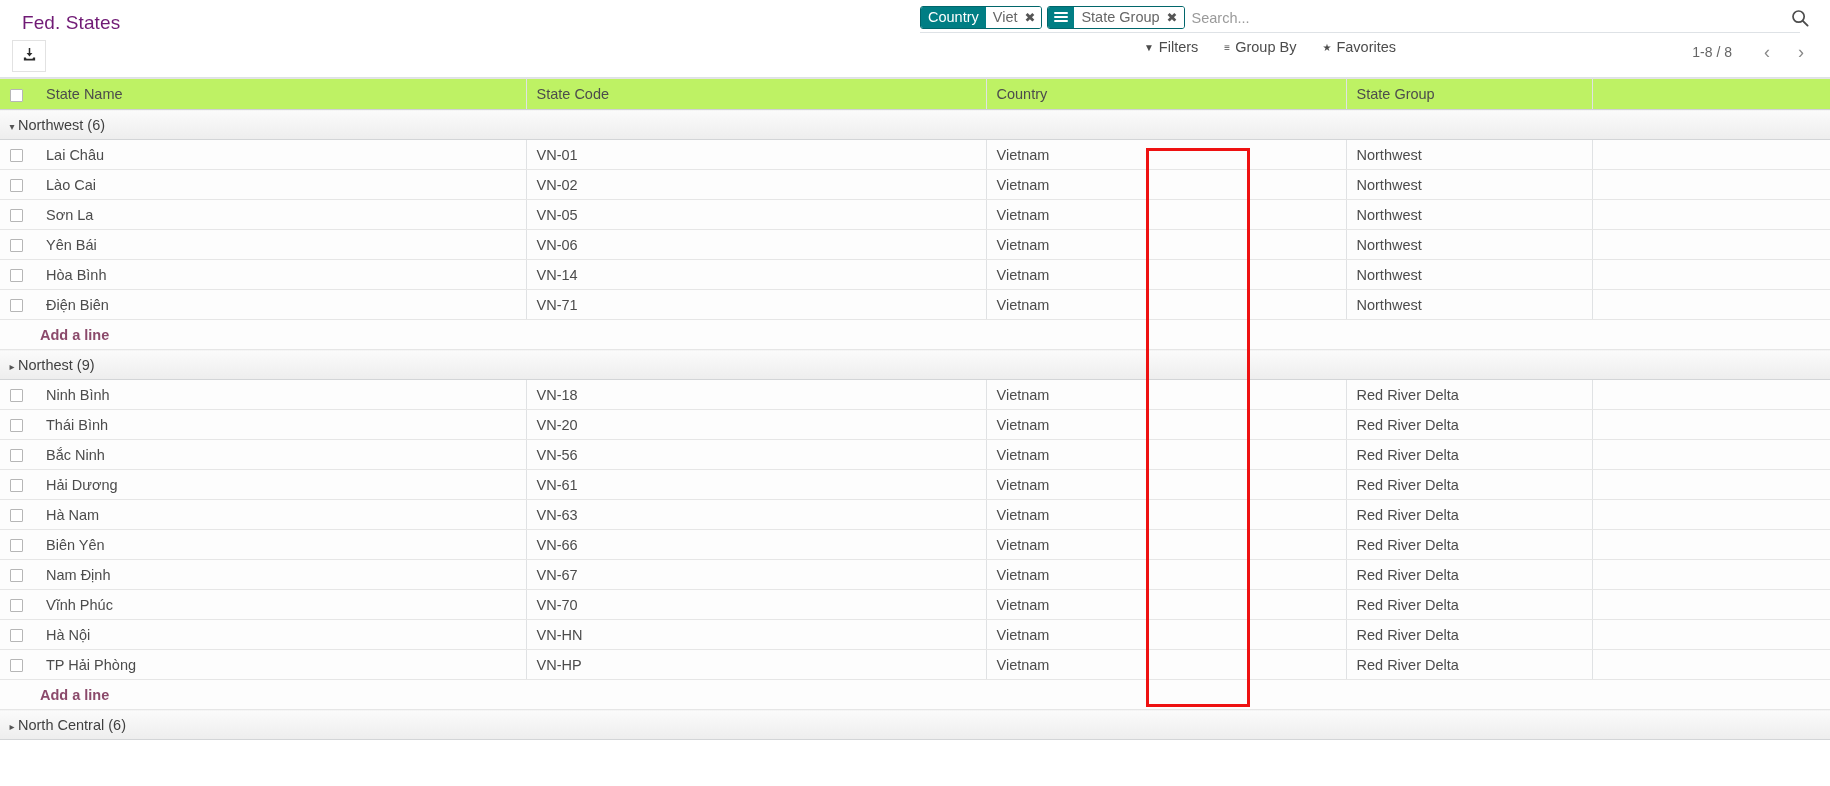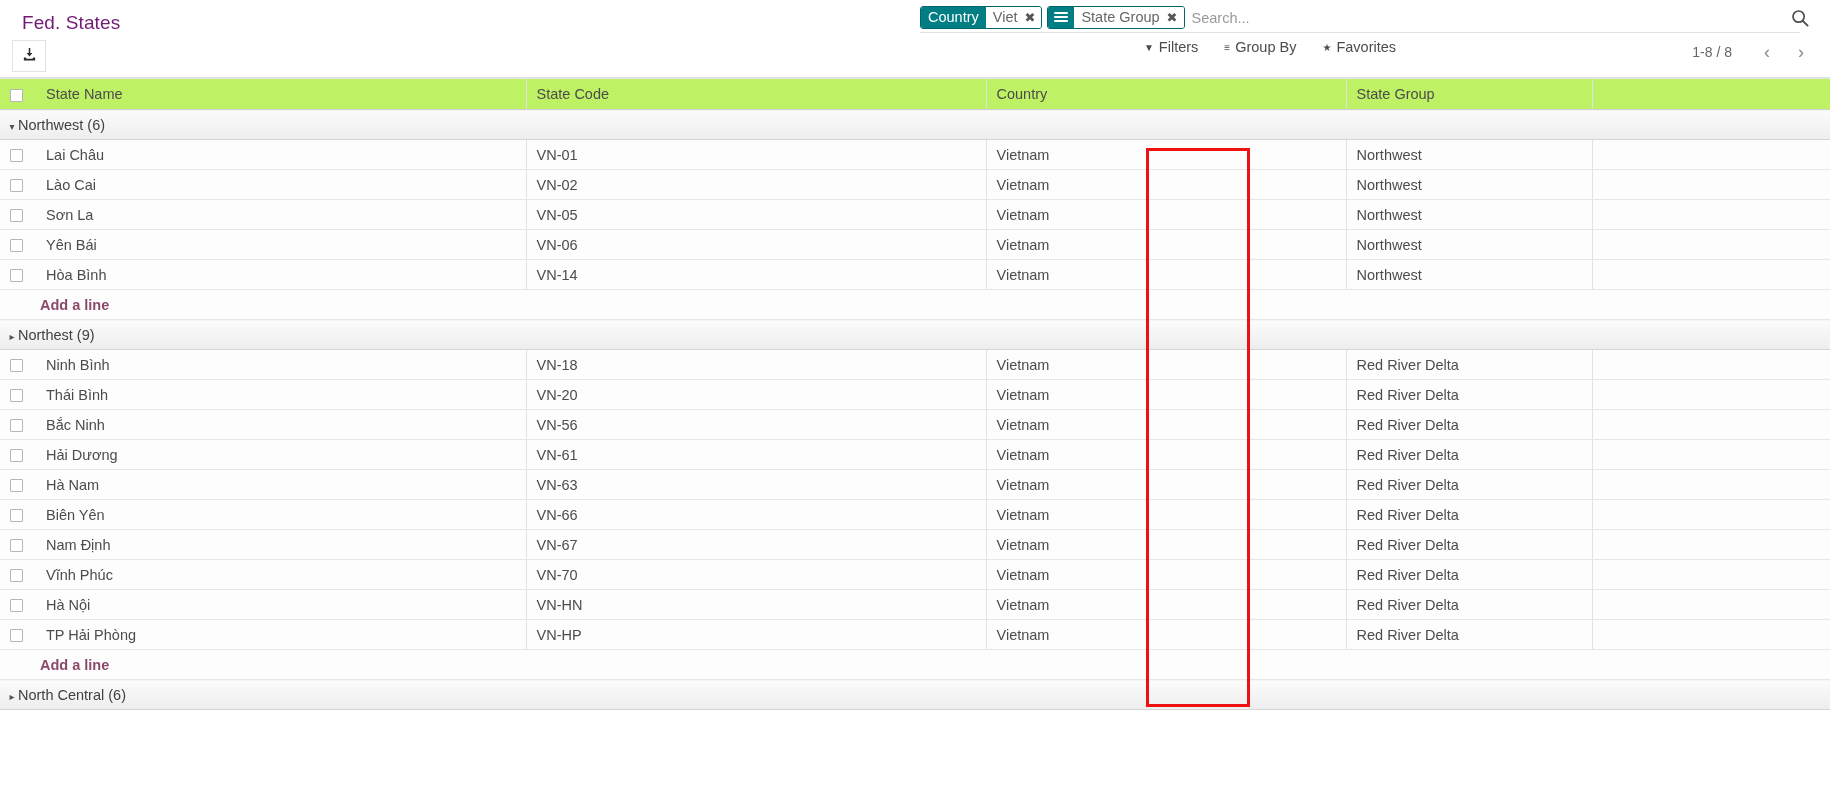"Điện Biên" tr.data-row { html: none -> <tr> <td><span></span></td> <td>Điện Biên</td> <td>VN-71</td> <td>Vietnam</td> <td>Northwest</td> <td></td> </tr> }
